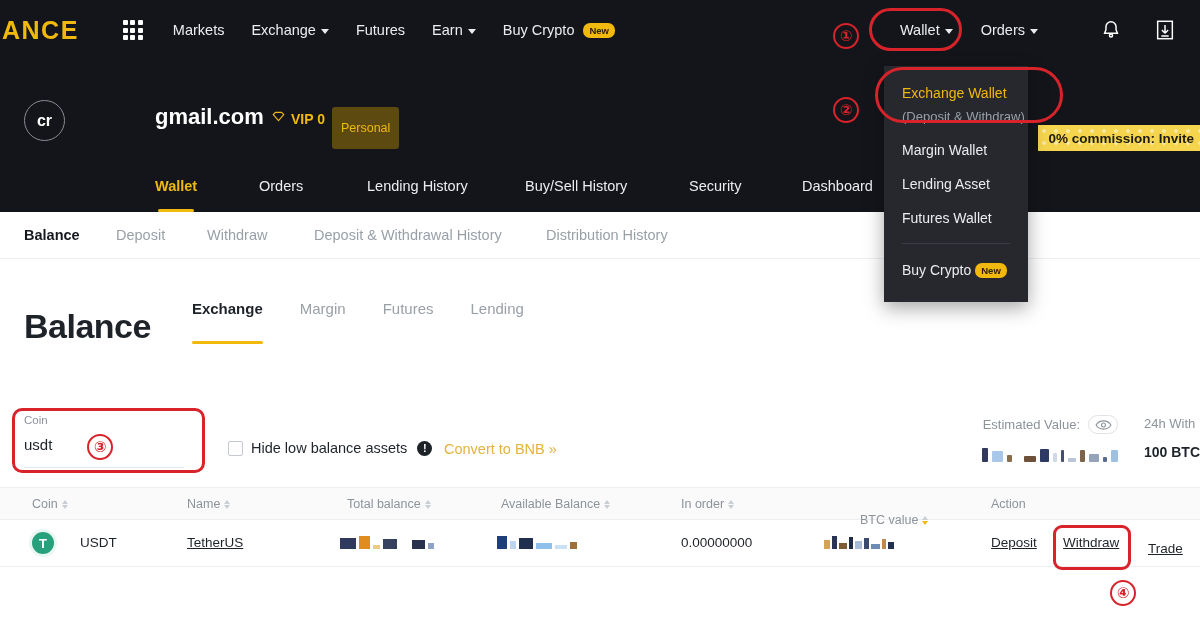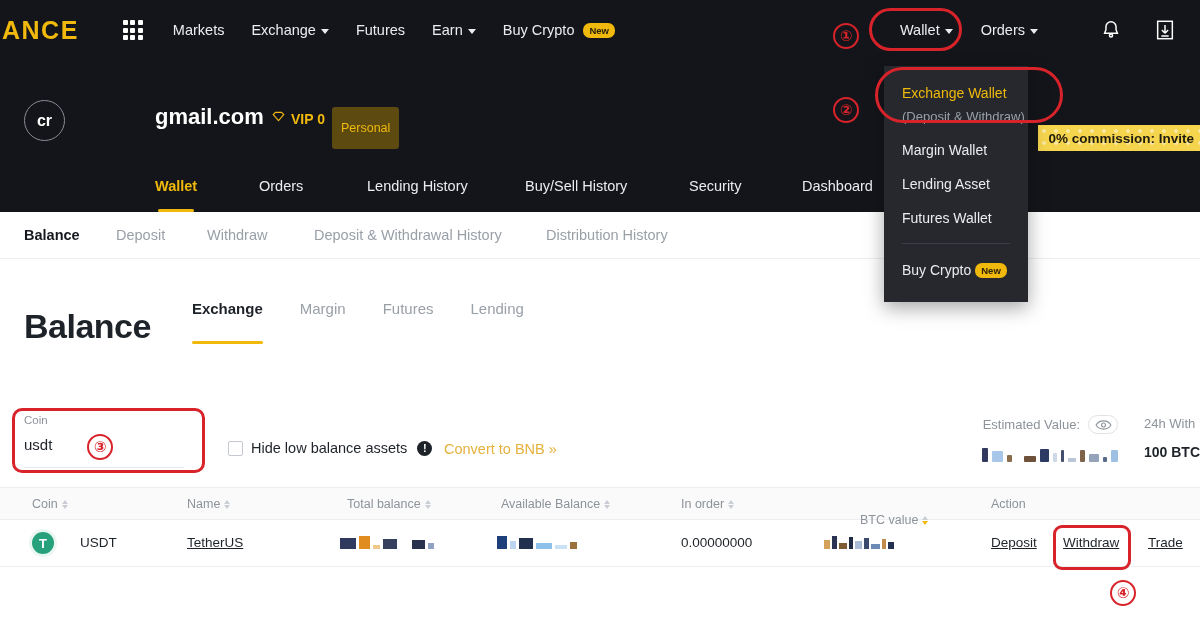"Trade" a.act { top: 15px -> 21px }
